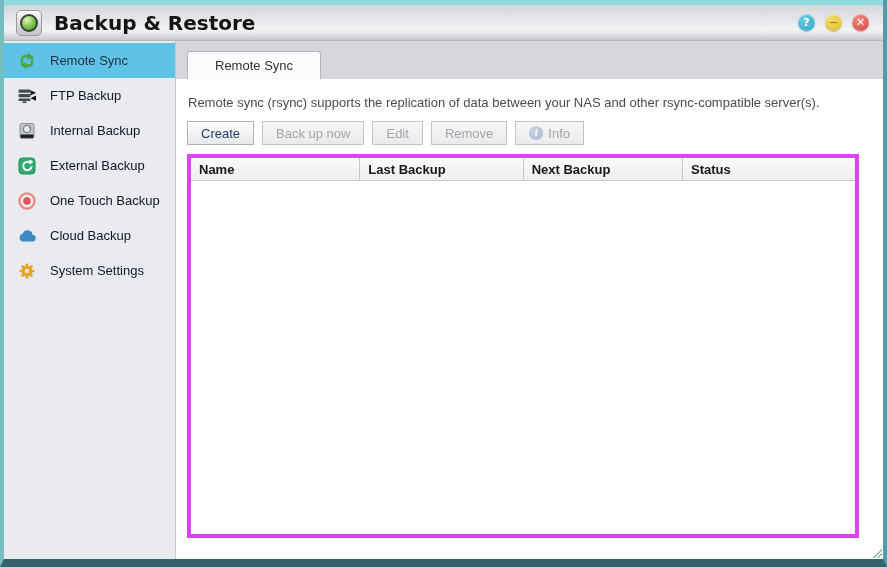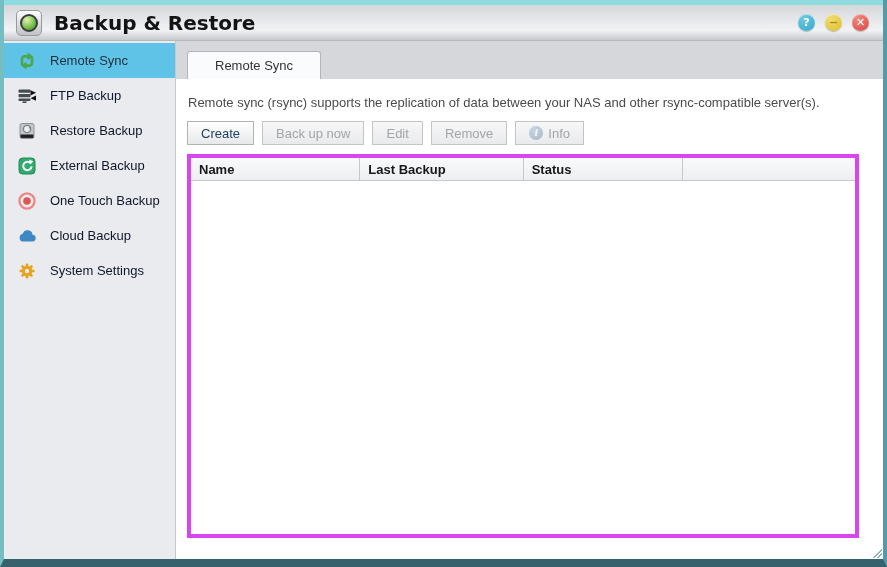"Restore Backup" span { text: Restore -> Internal }
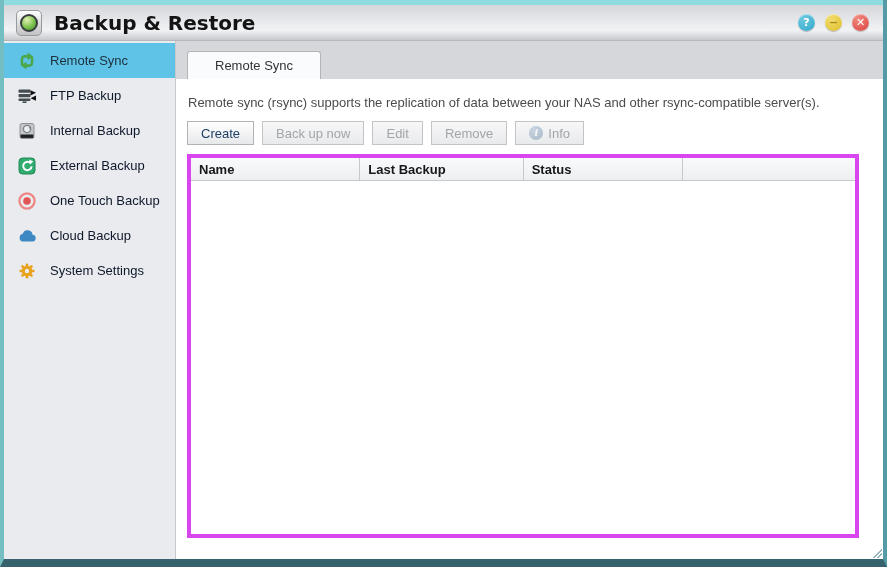"Next Backup" div.th { html: none -> <div>Next Backup</div> }
